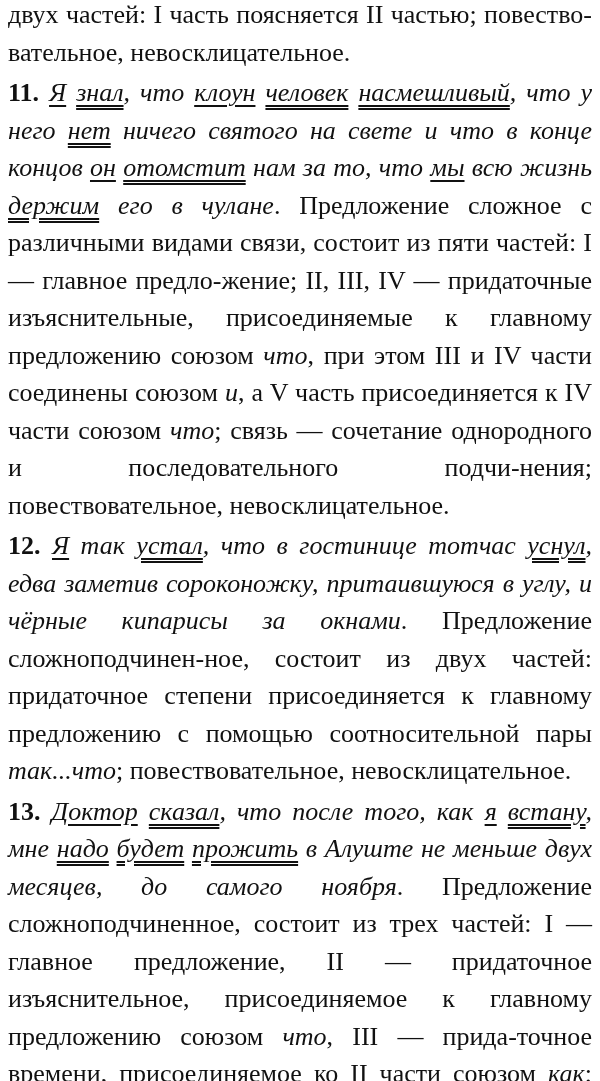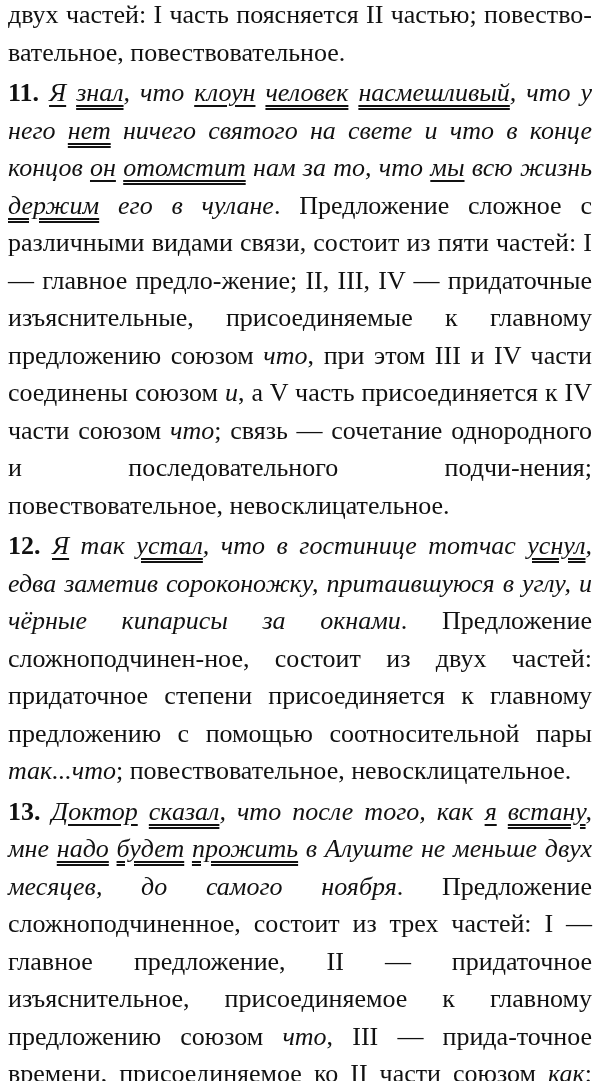"двух частей: I часть поясняется" span { text: повествовательное -> невосклицательное }
